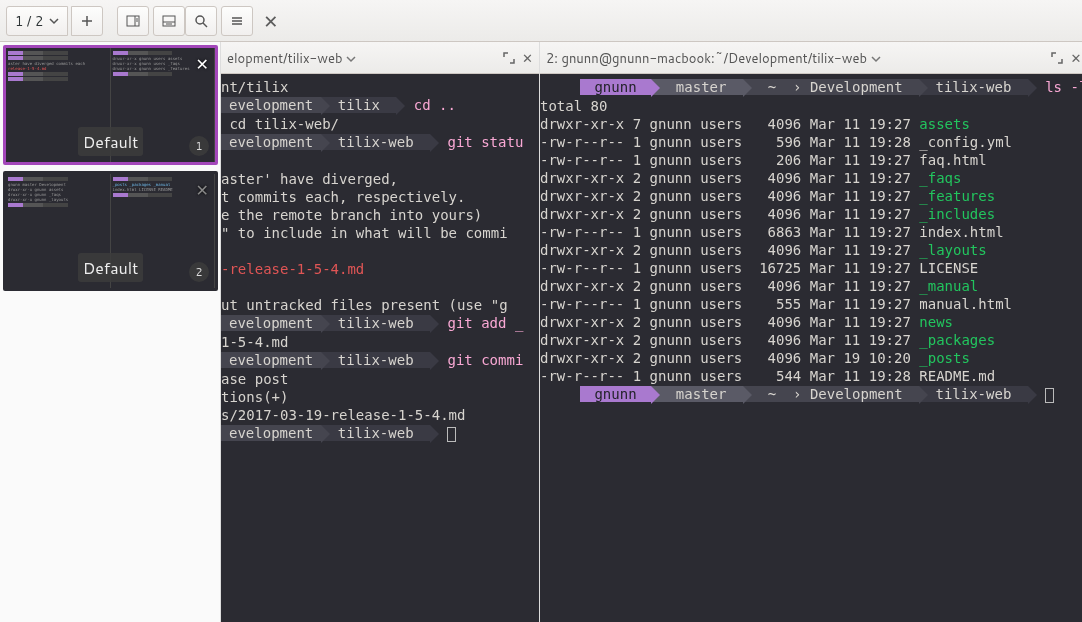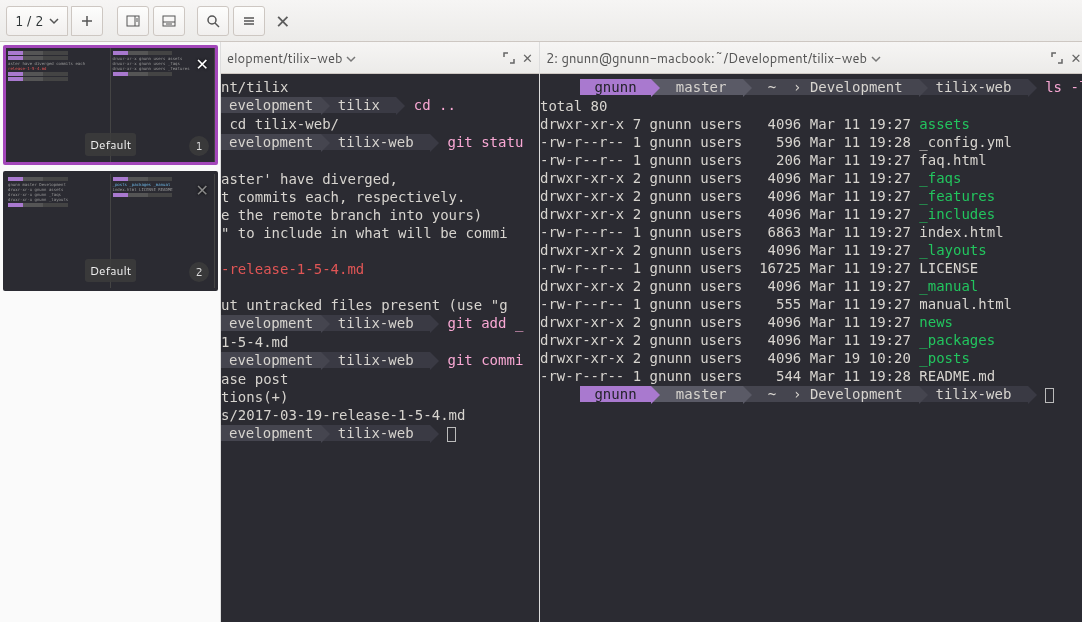"1 / 2" .headerbar { gap: 12px -> 0 }
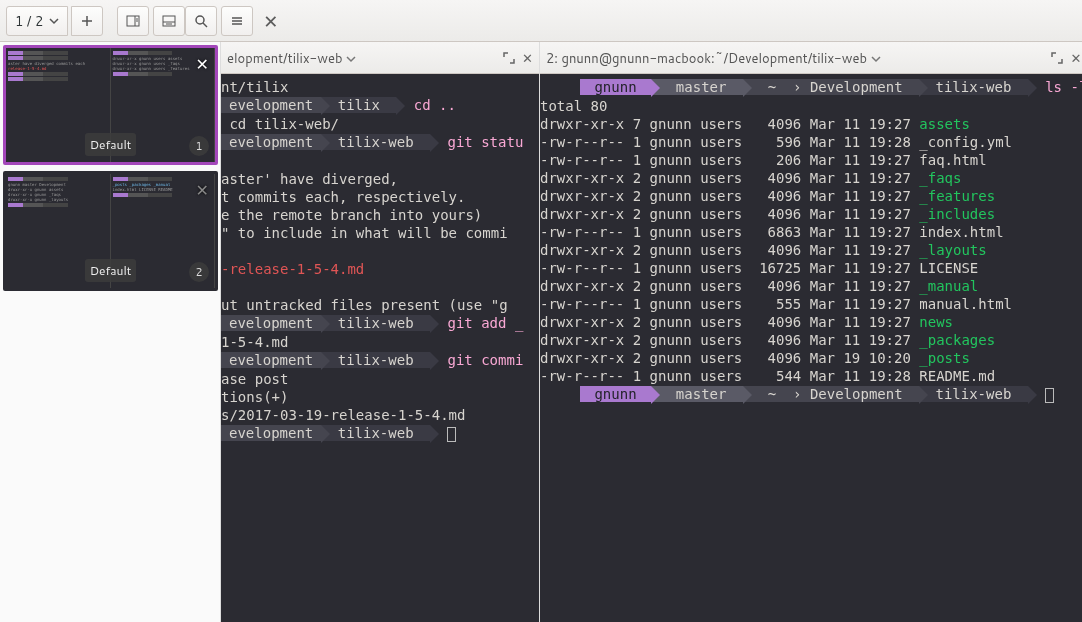"Default" .thumb-label span { font-size: 12px -> 16px }
